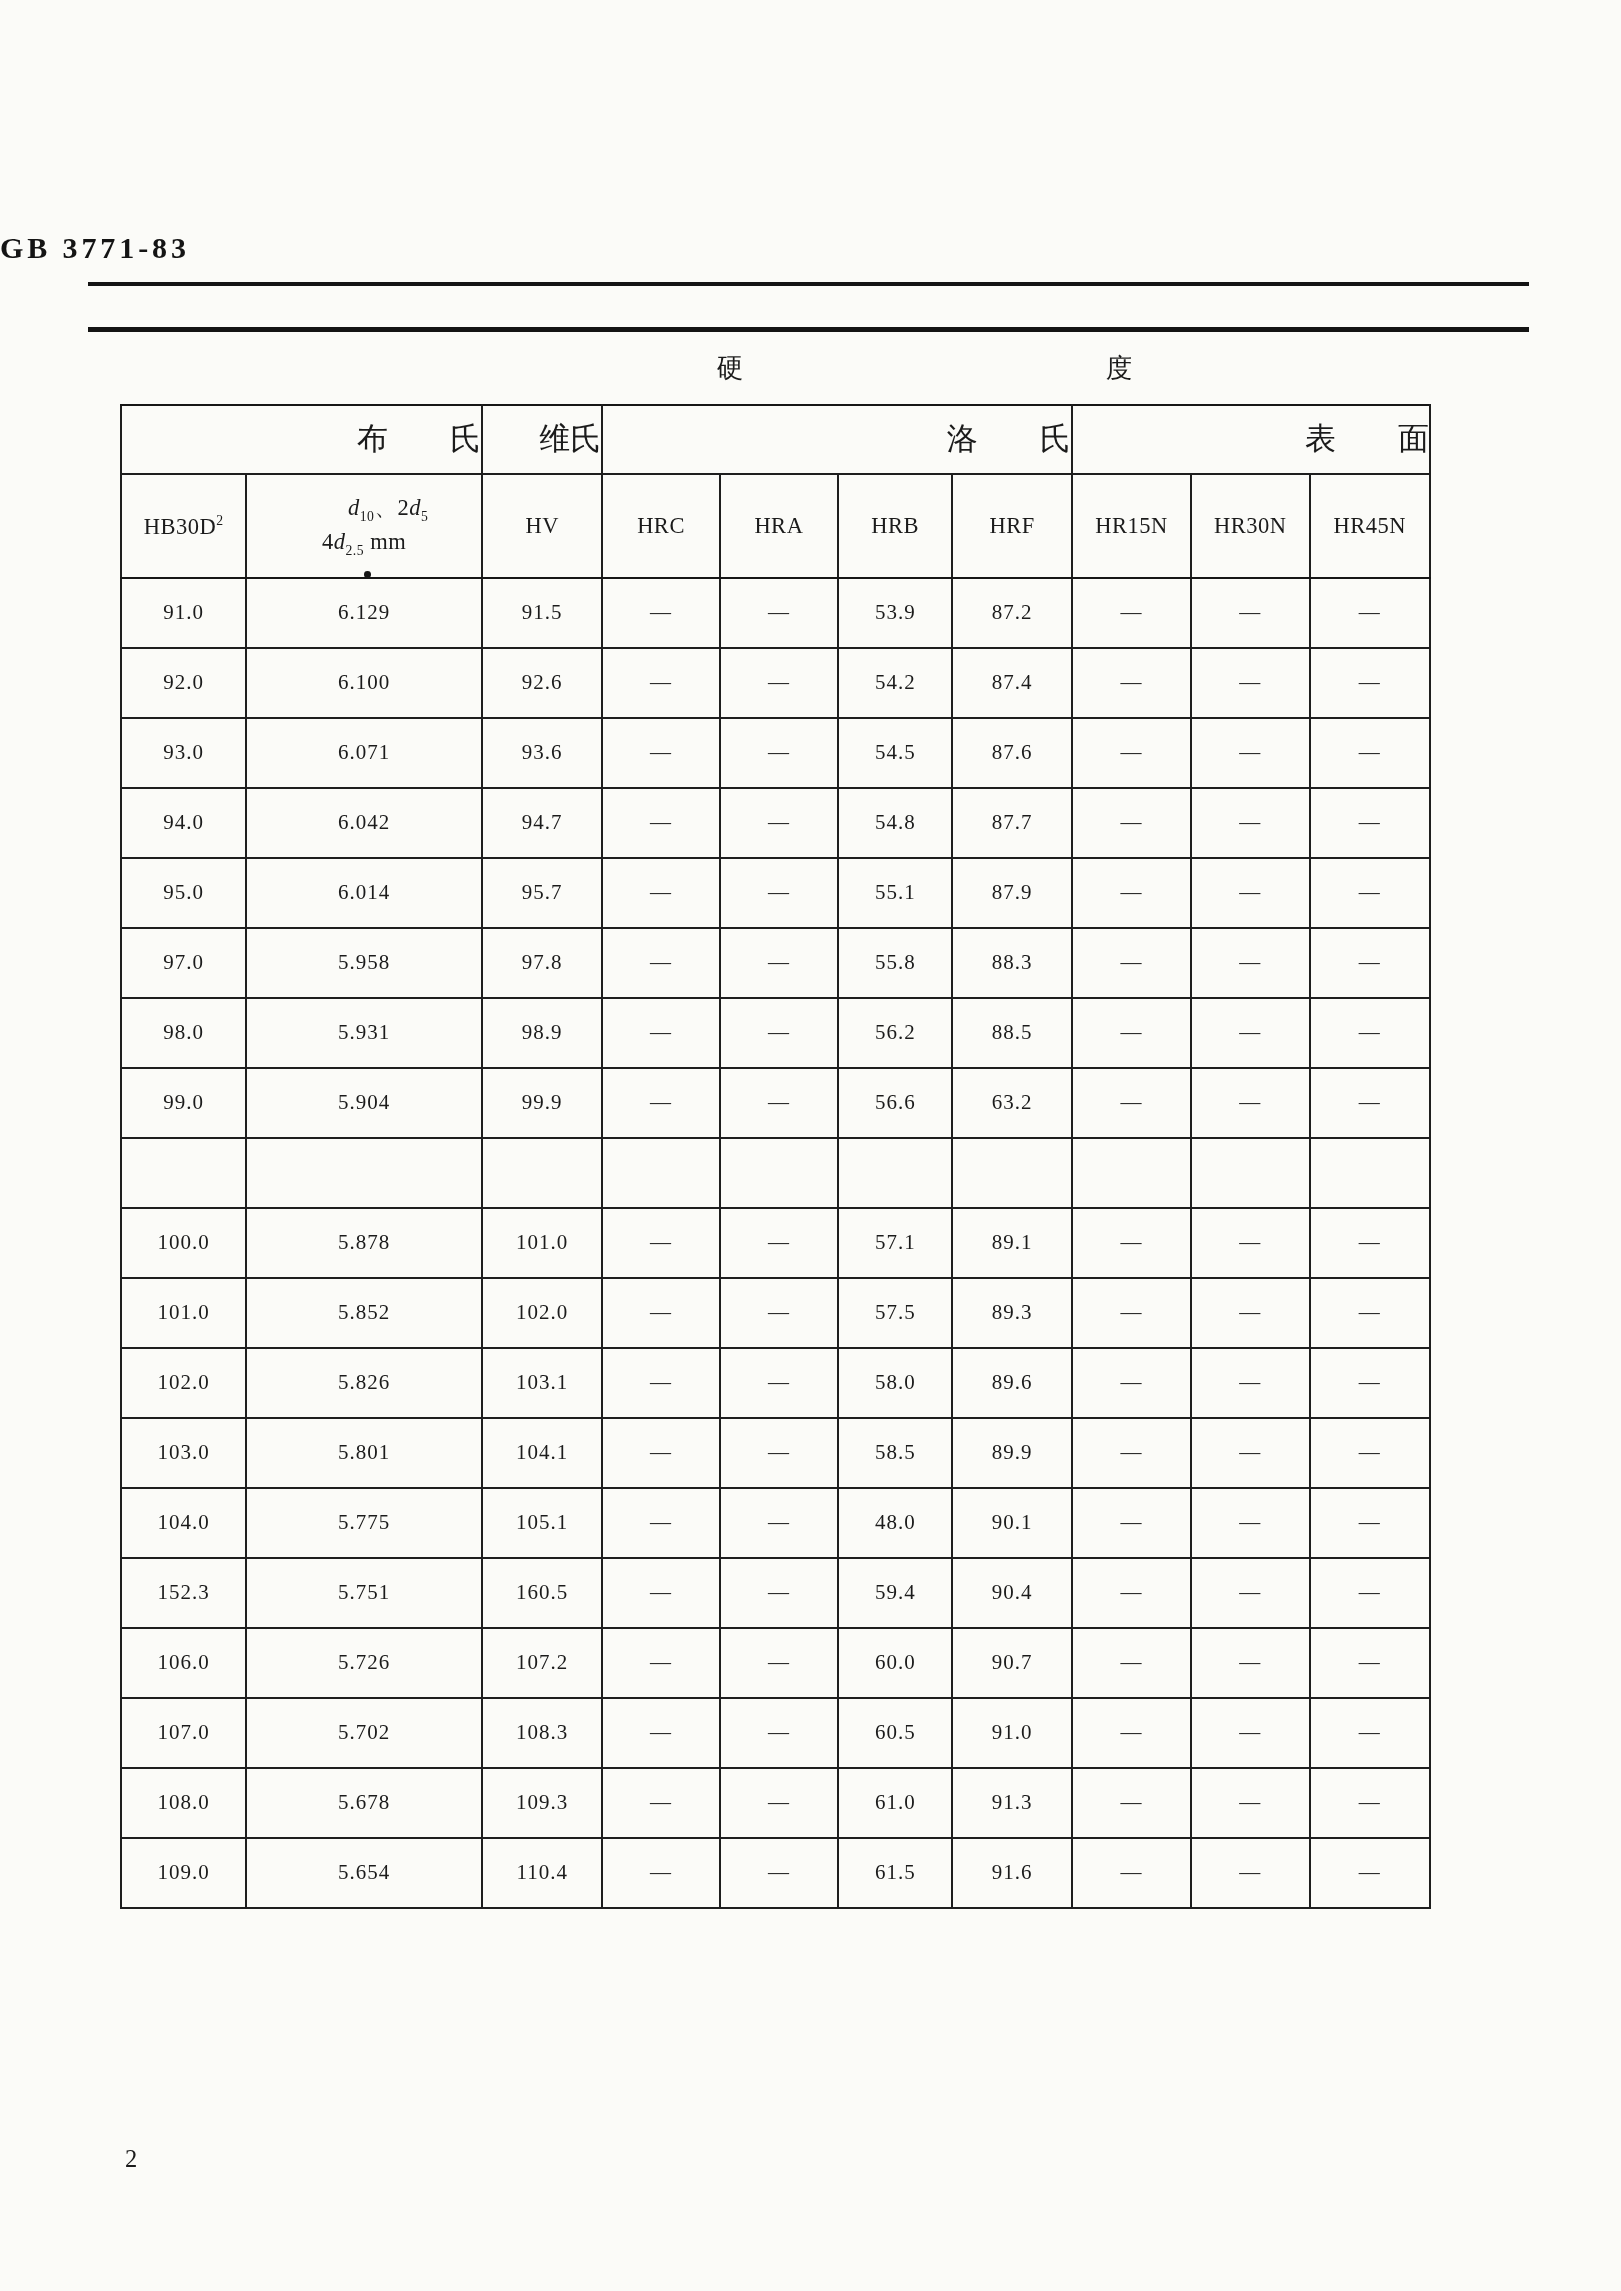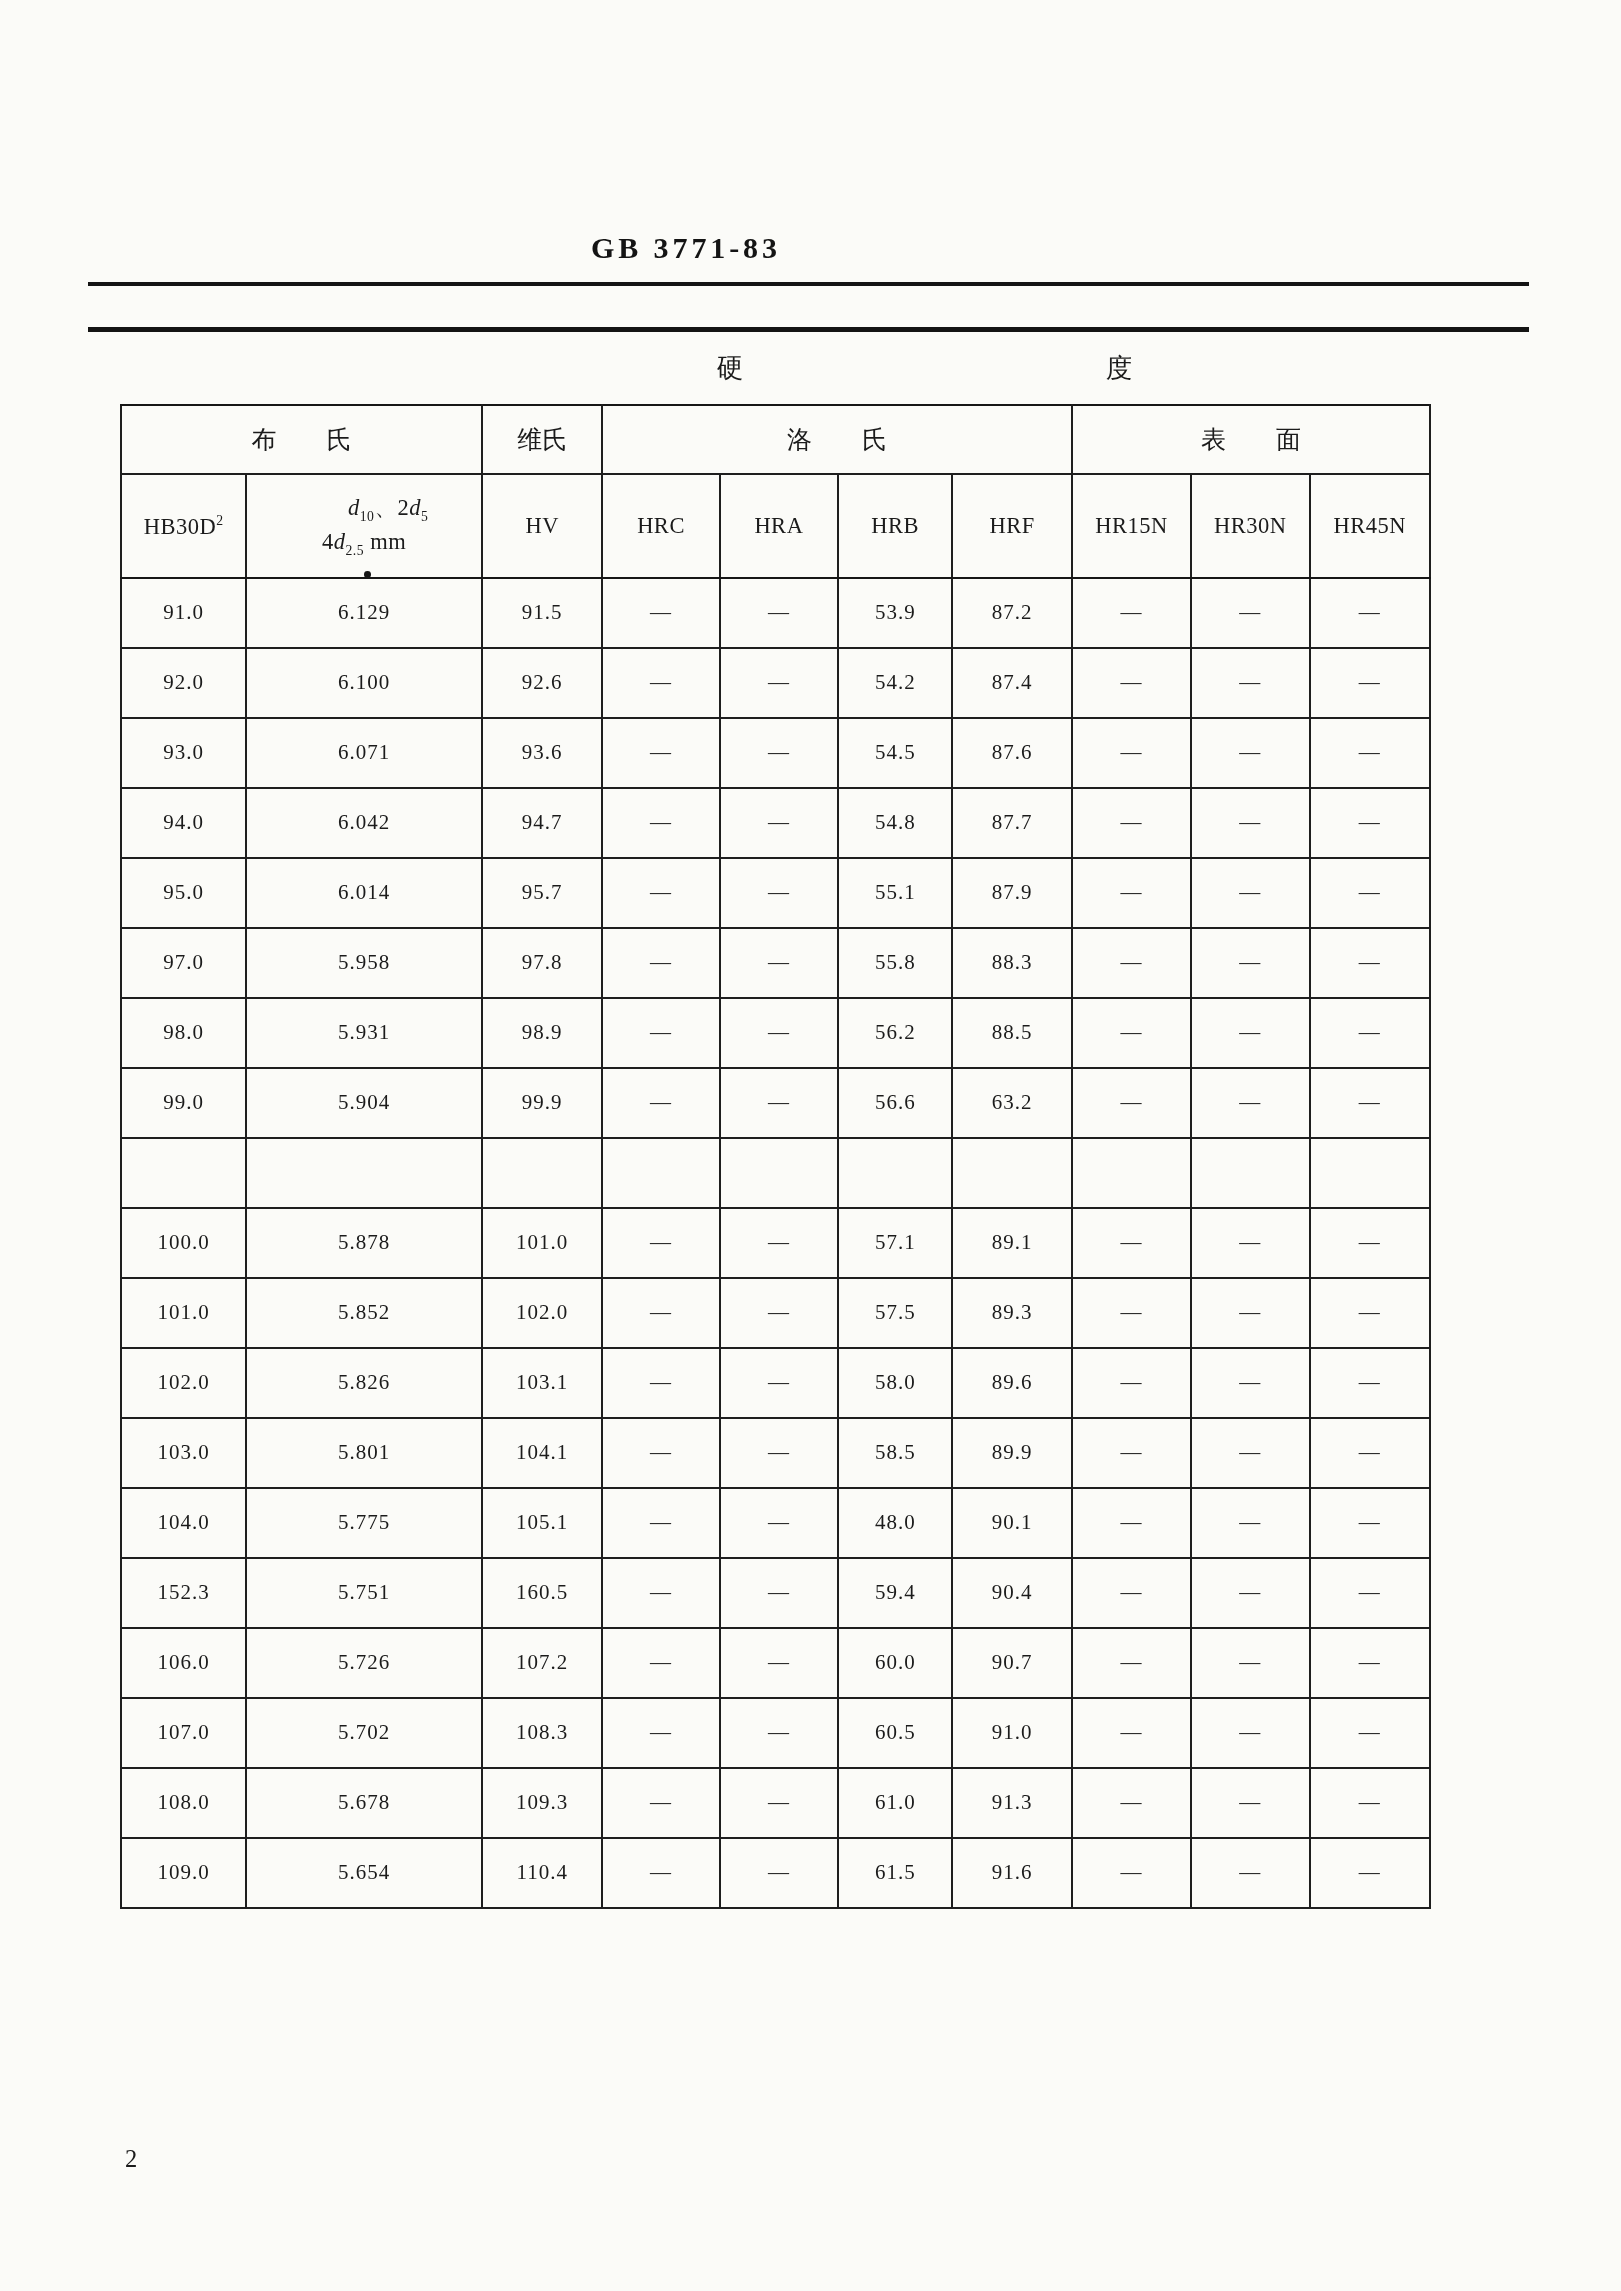"GB 3771-83" .page-title { text-align: center -> none }
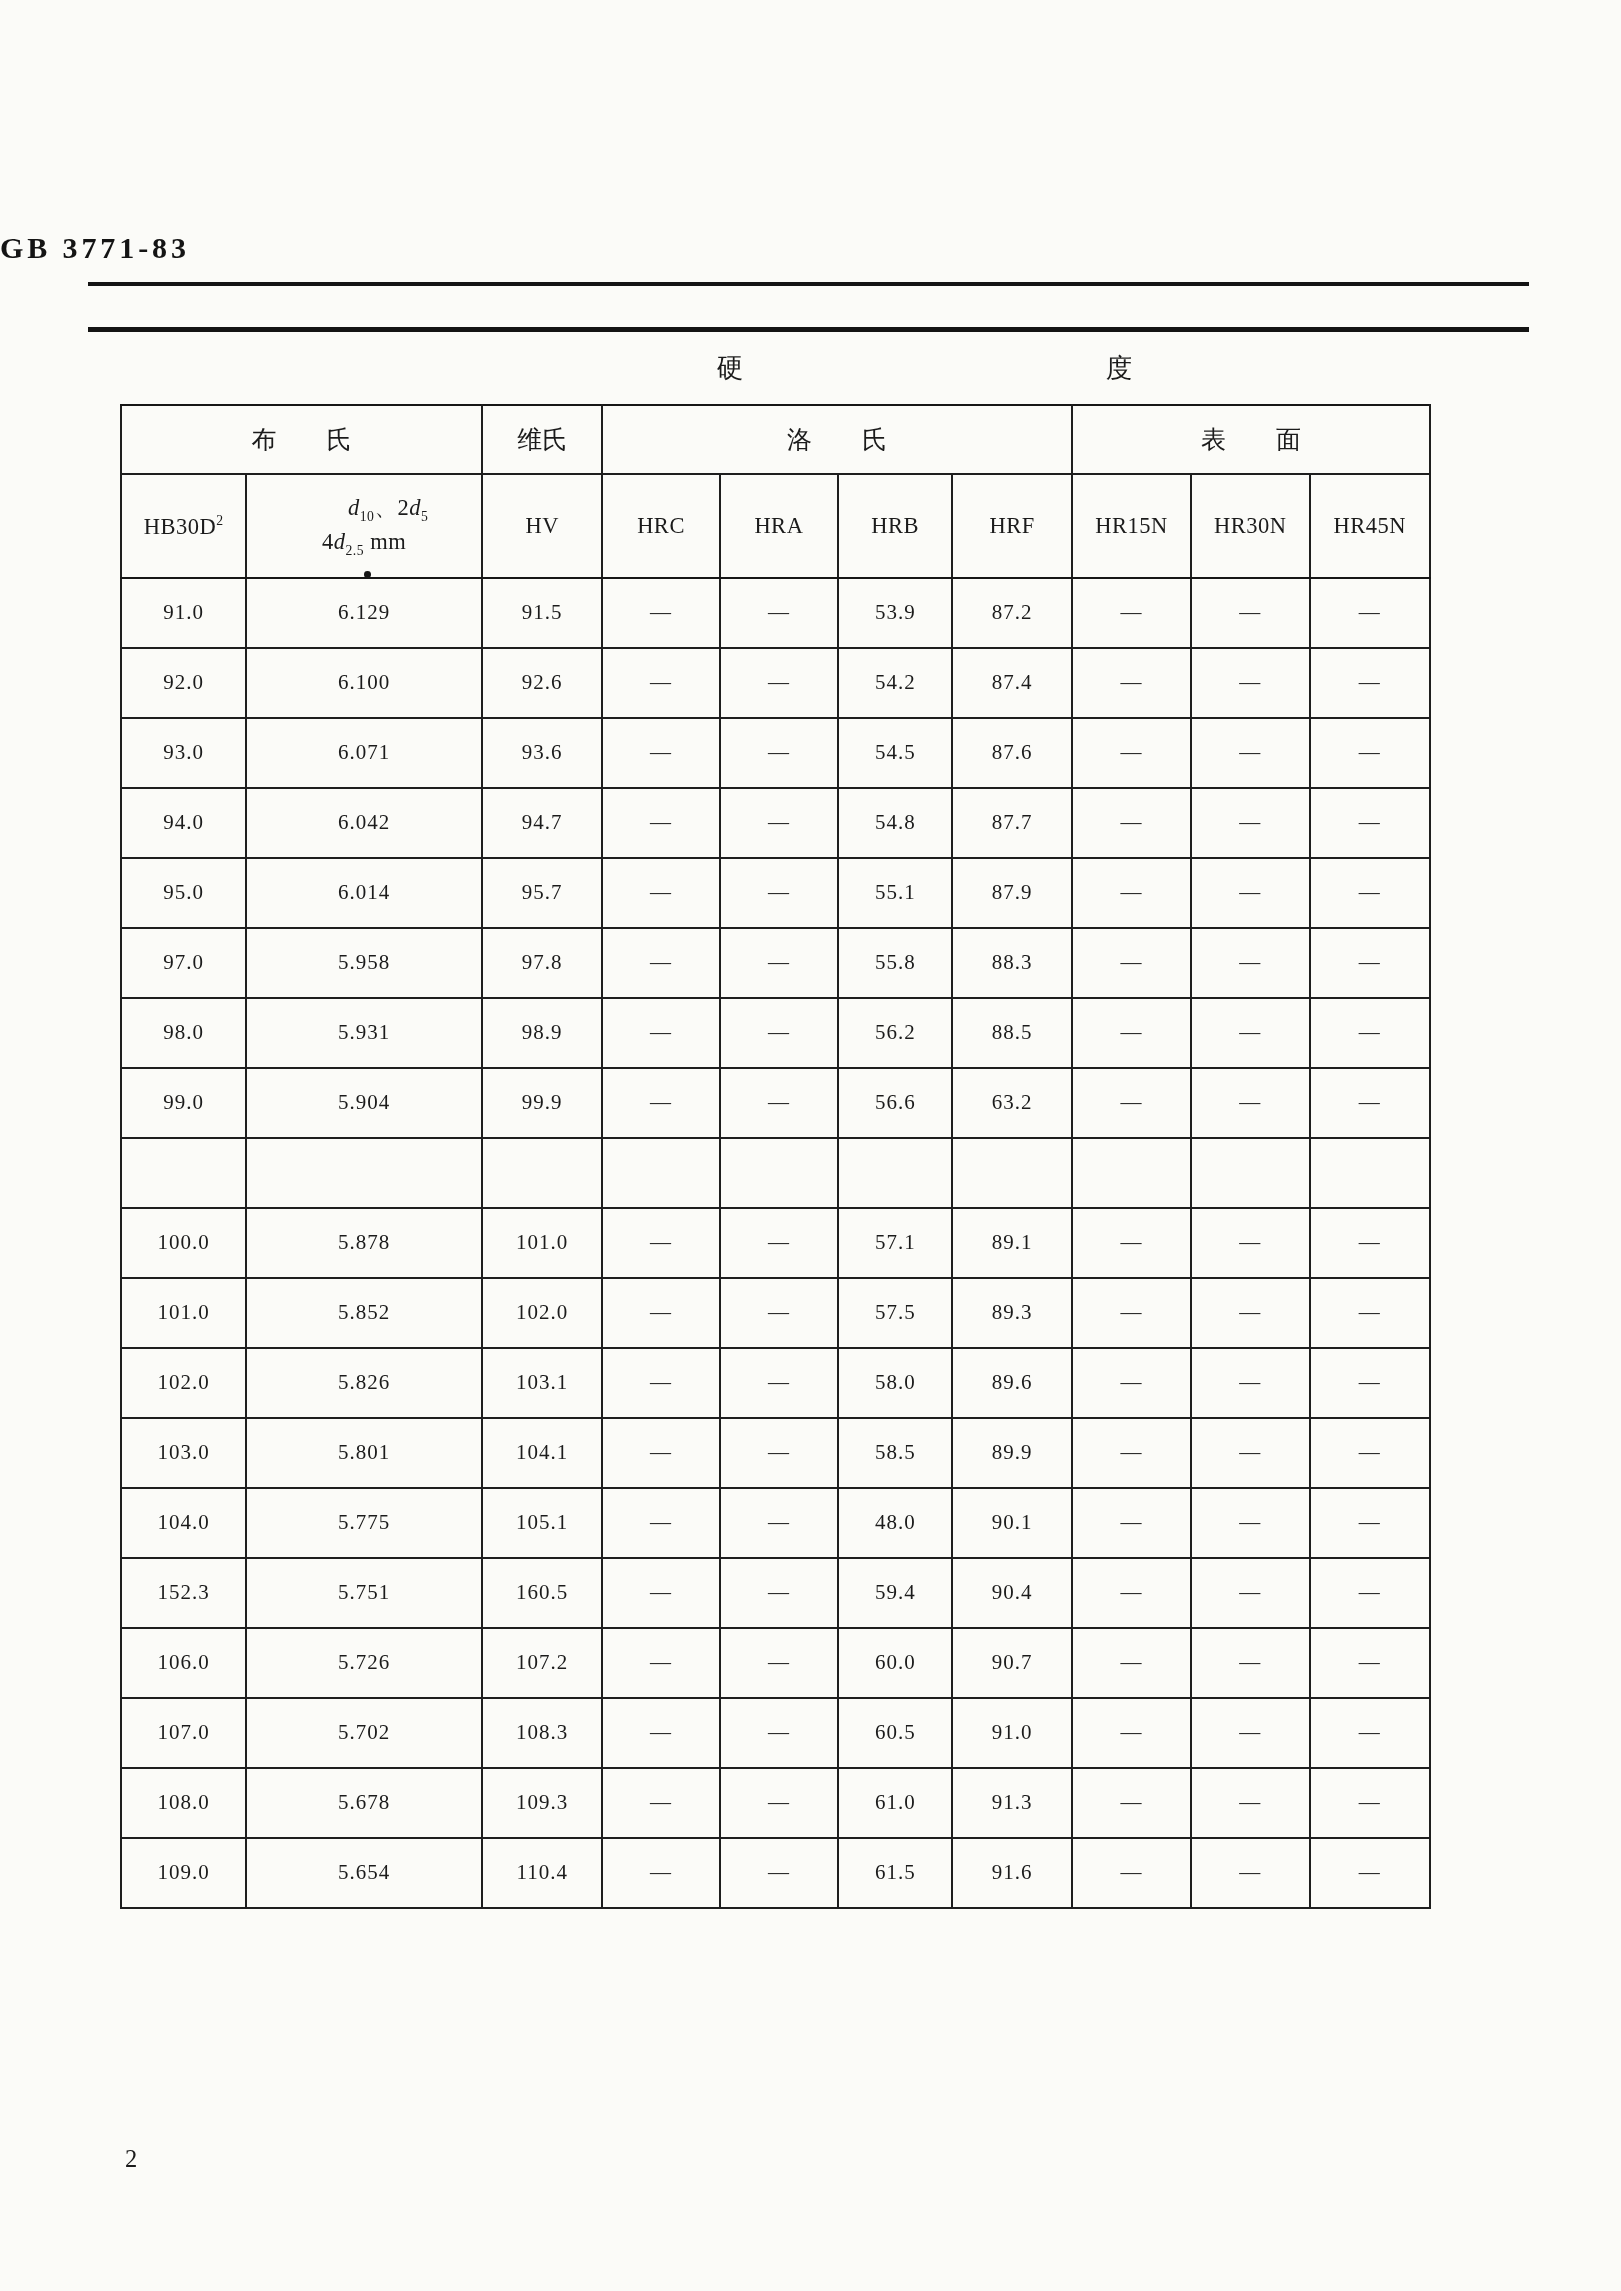"布 氏" tr.group-row td { font-size: 25px -> 31px; text-align: none -> right }
